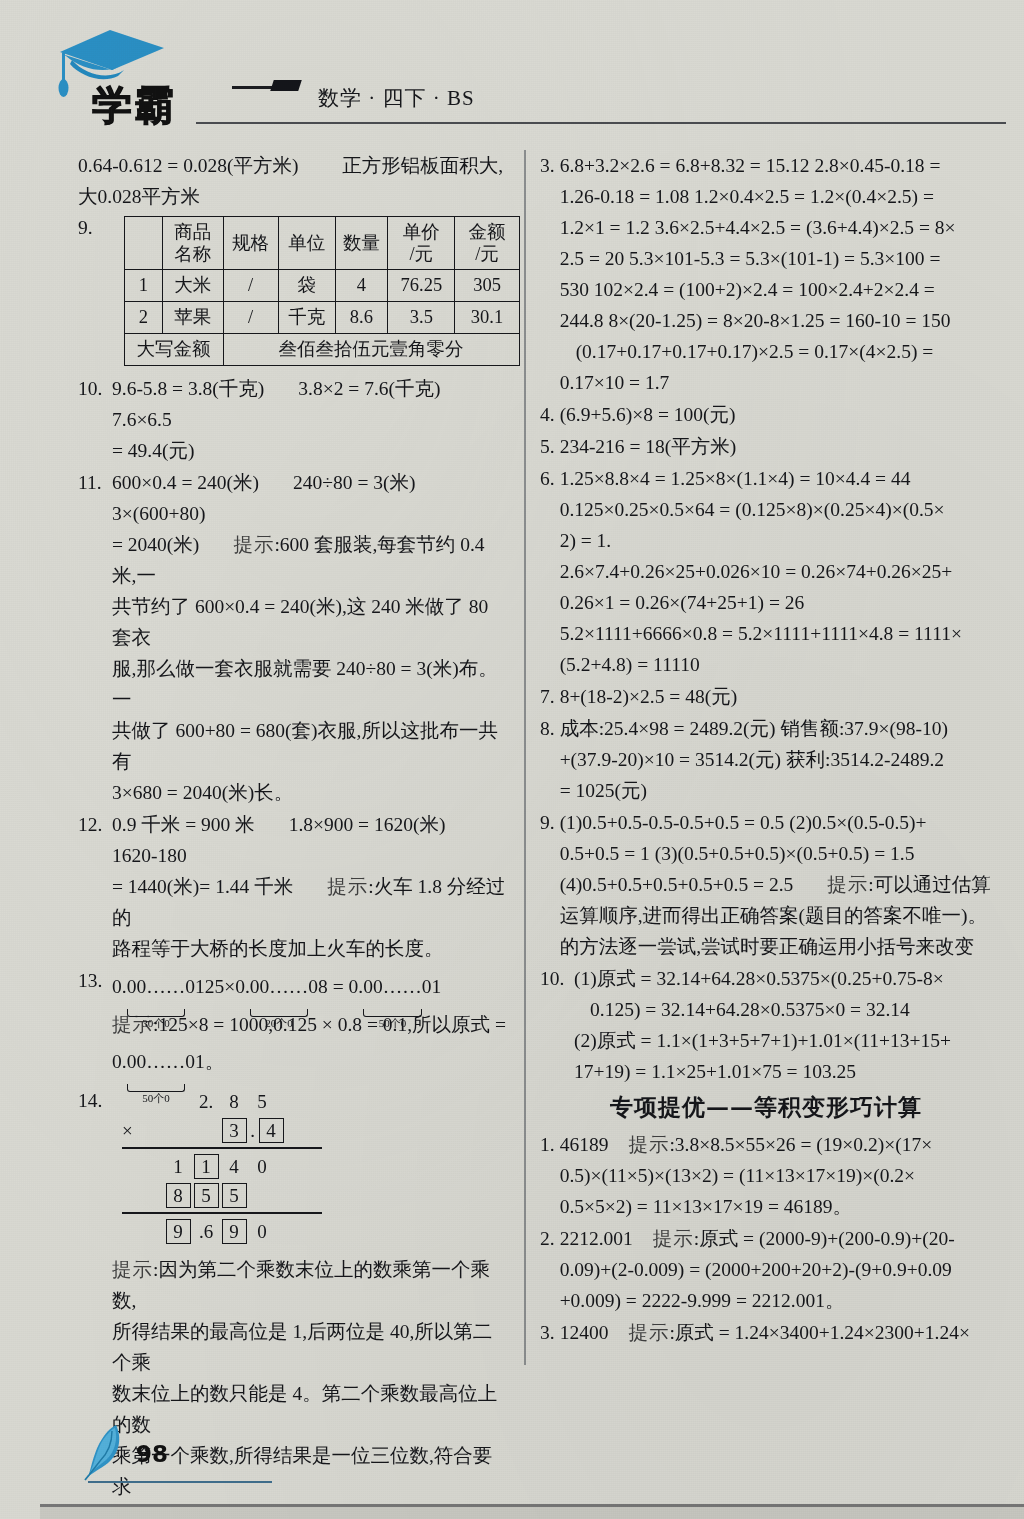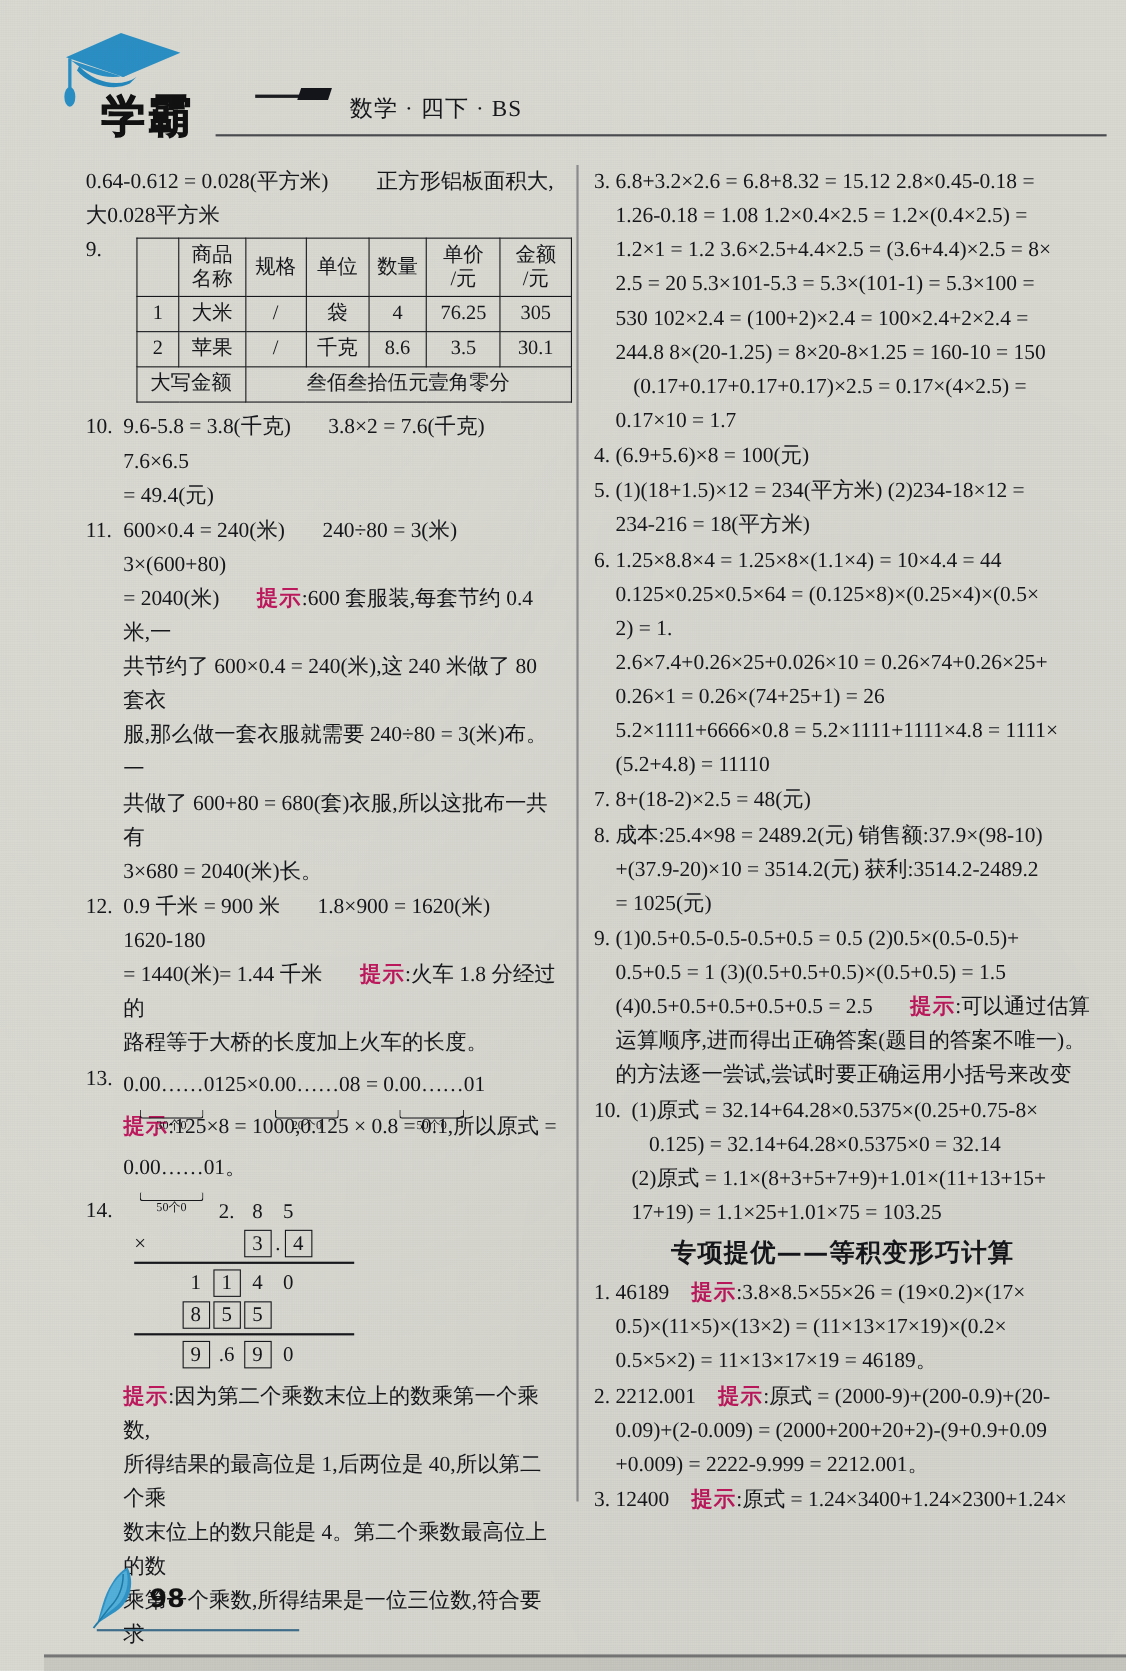"(1)(18+1.5)×12 = 234(平方米) (2)234-18×12 =" div { html: <div>(1)(18+1.5)×12 = 234(平方米) (2)234-18×12 =</div> -> none }
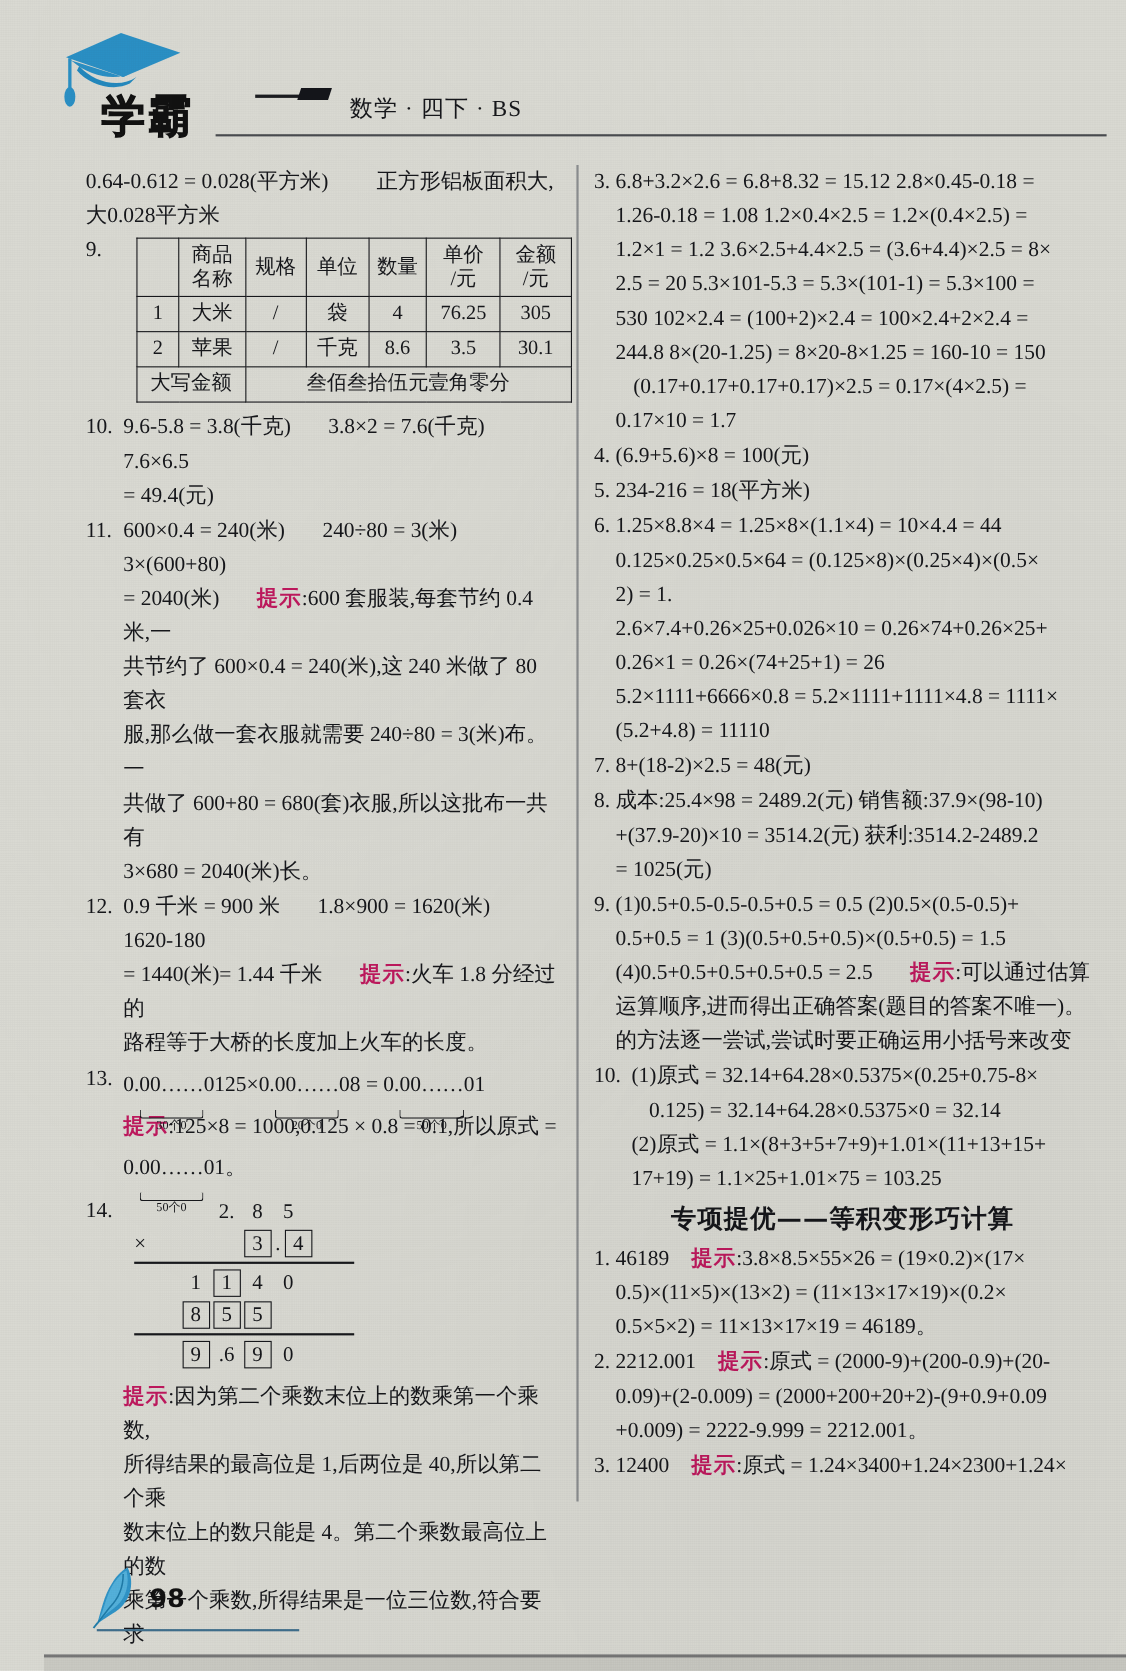"提示" .hint { color: #be185d -> #404040; font-weight: bold -> normal }
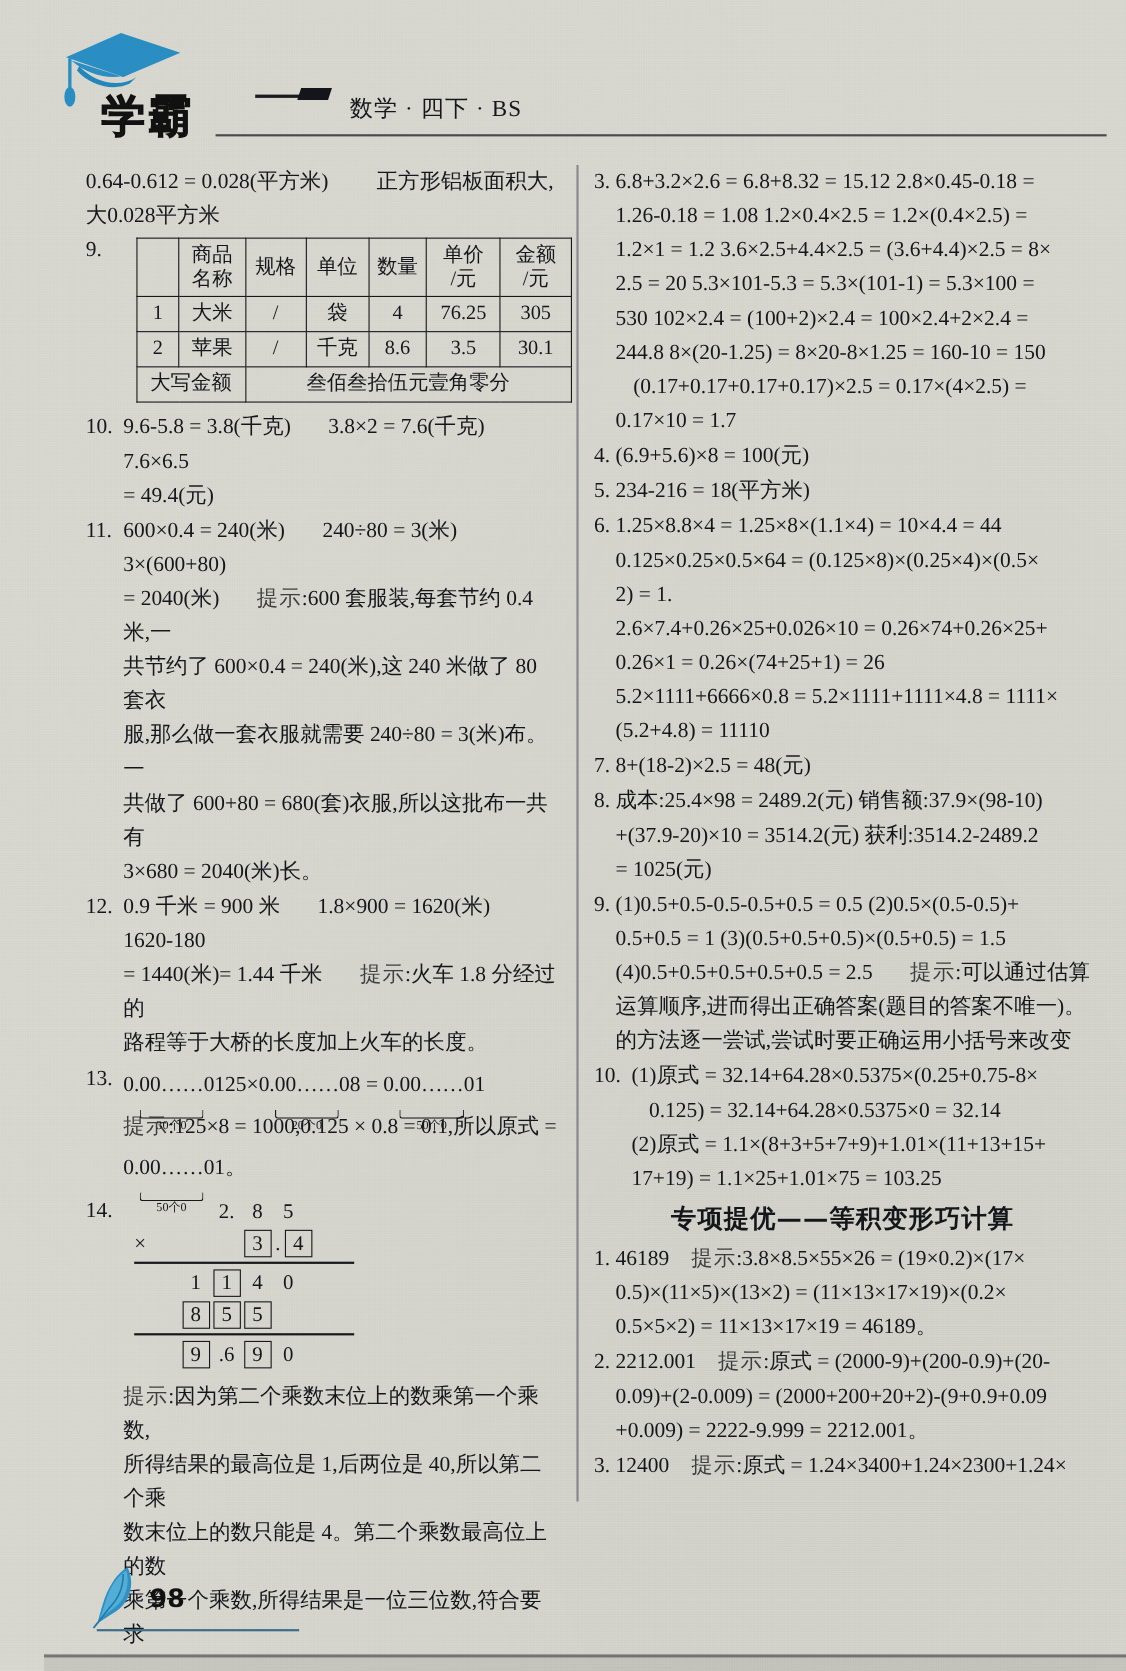"(2)原式 = 1.1×(8+3+5+7+9)+1.01×(11+13+15+" div { text: 8+3+5+7+9 -> 1+3+5+7+1 }
